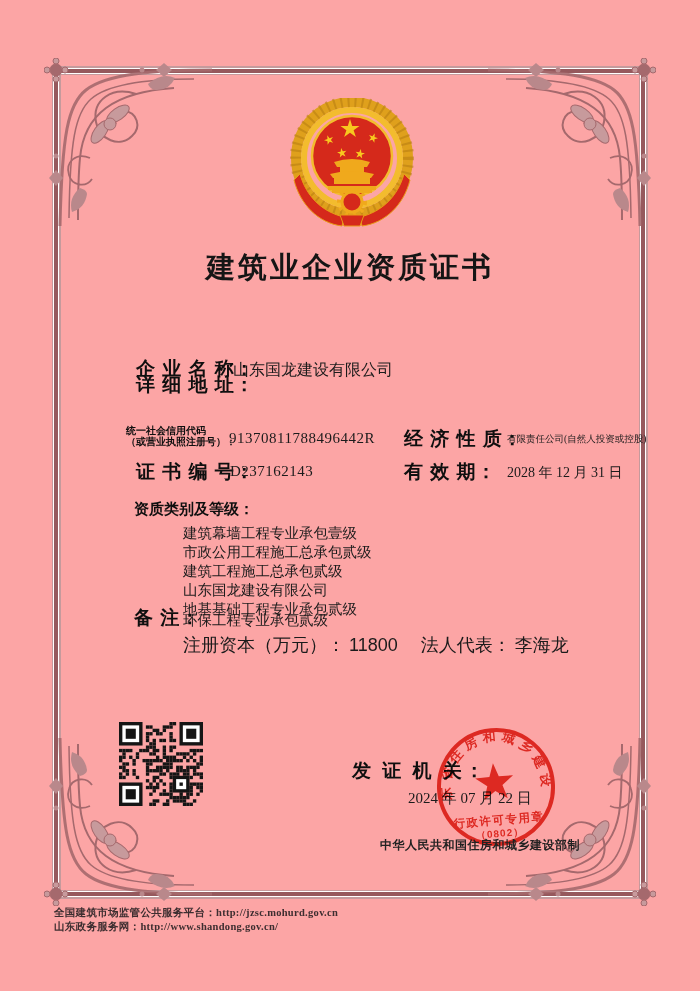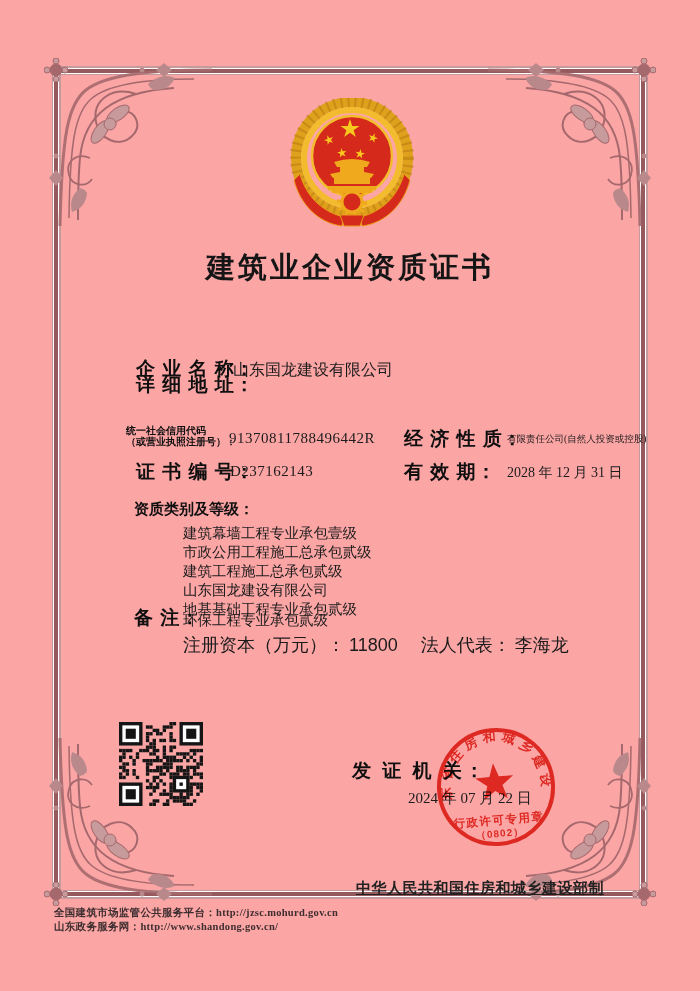"中华人民共和国住房和城乡建设部制" .made-by { font-size: 15px -> 12px; text-decoration: underline -> none; top: 879px -> 837px }
